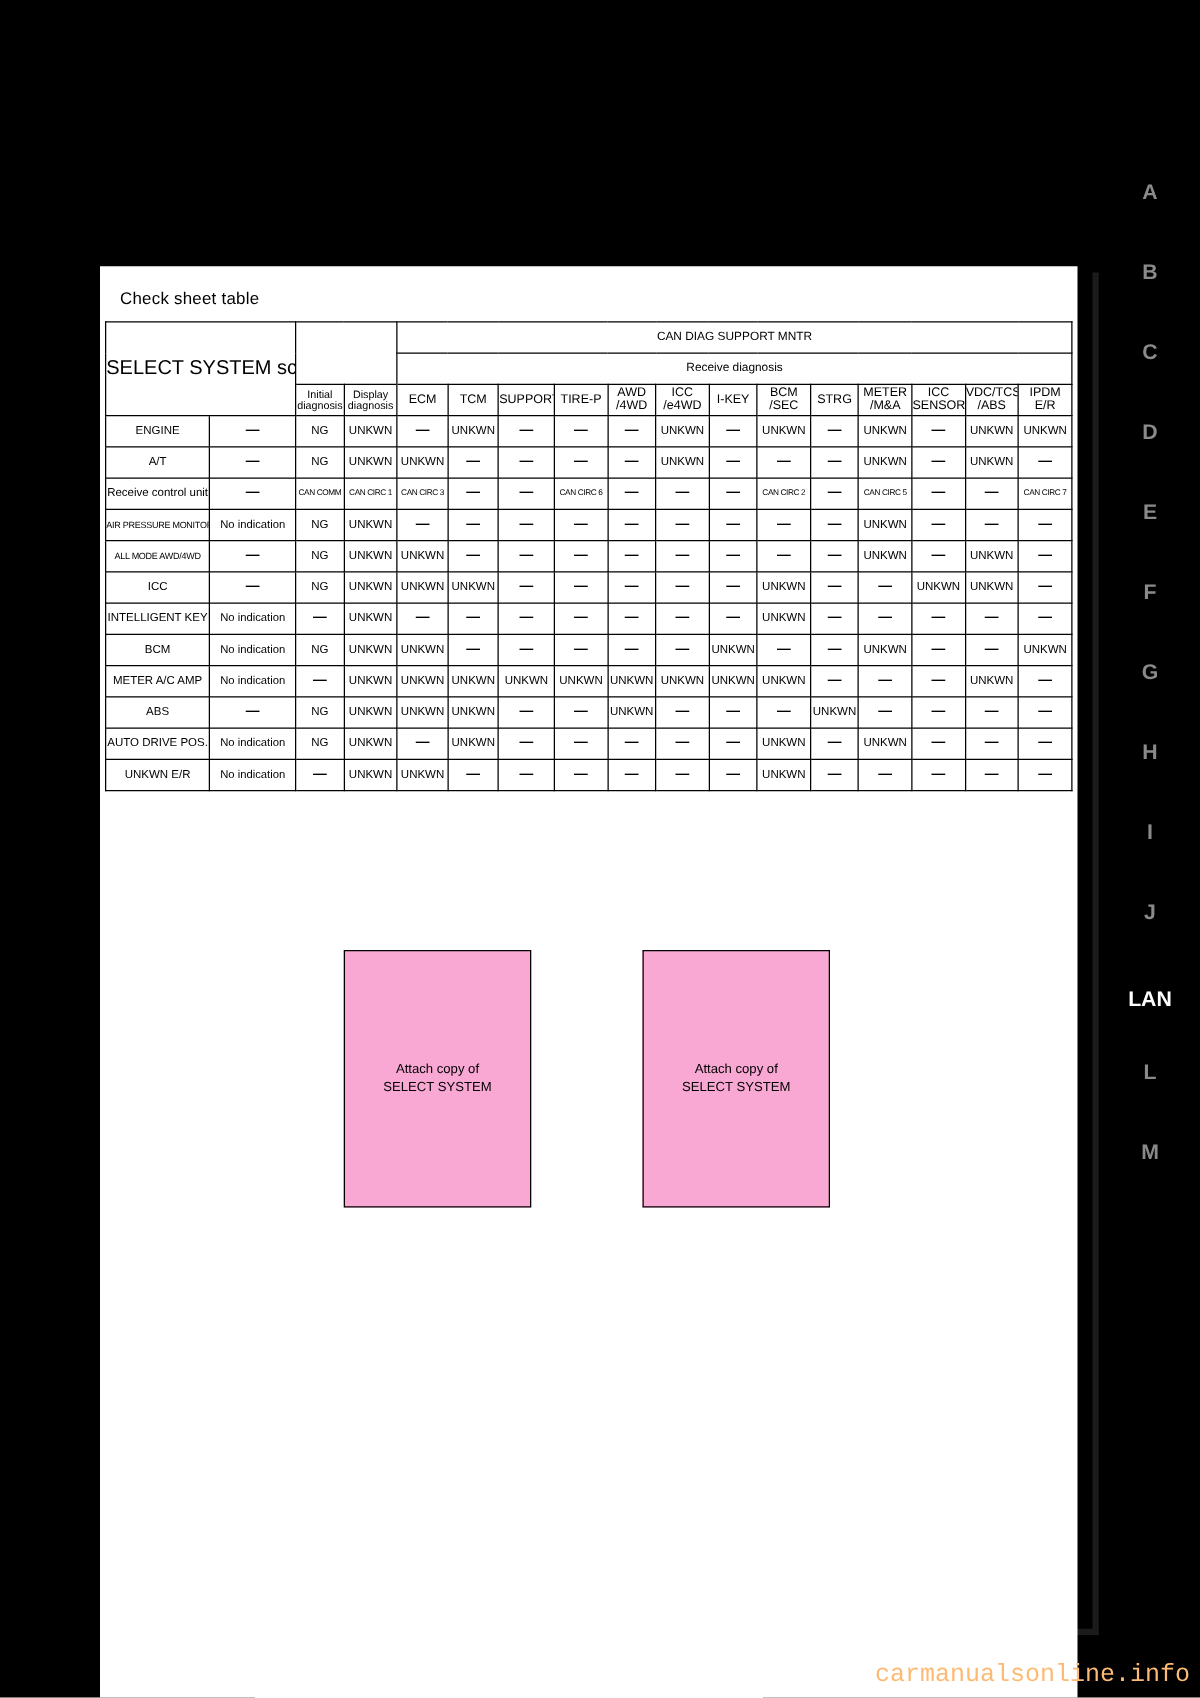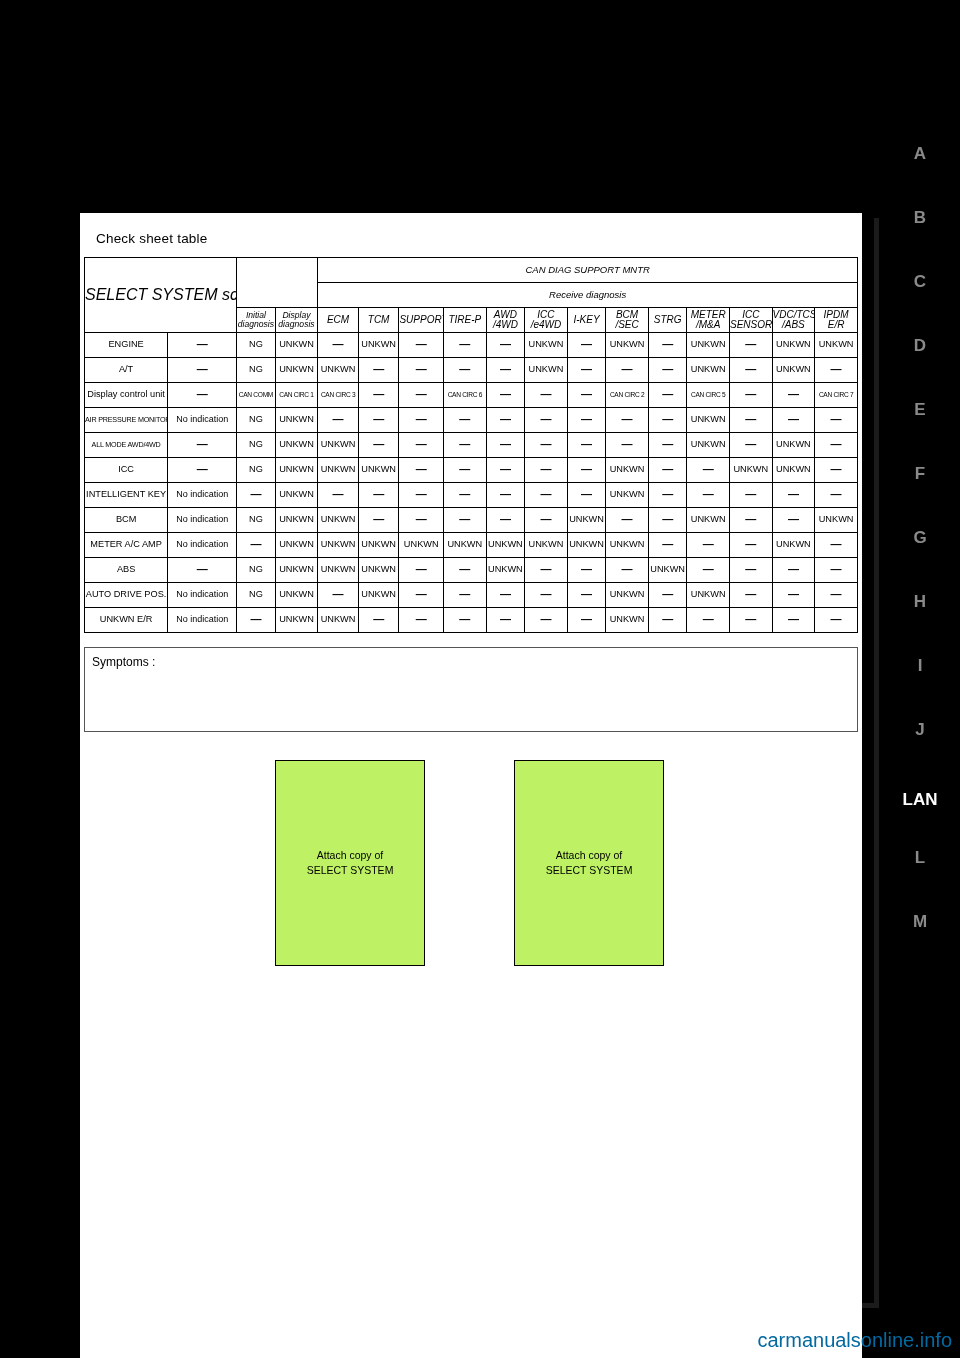"CAN DIAG SUPPORT MNTR" #diag-table th { font-style: italic -> none }
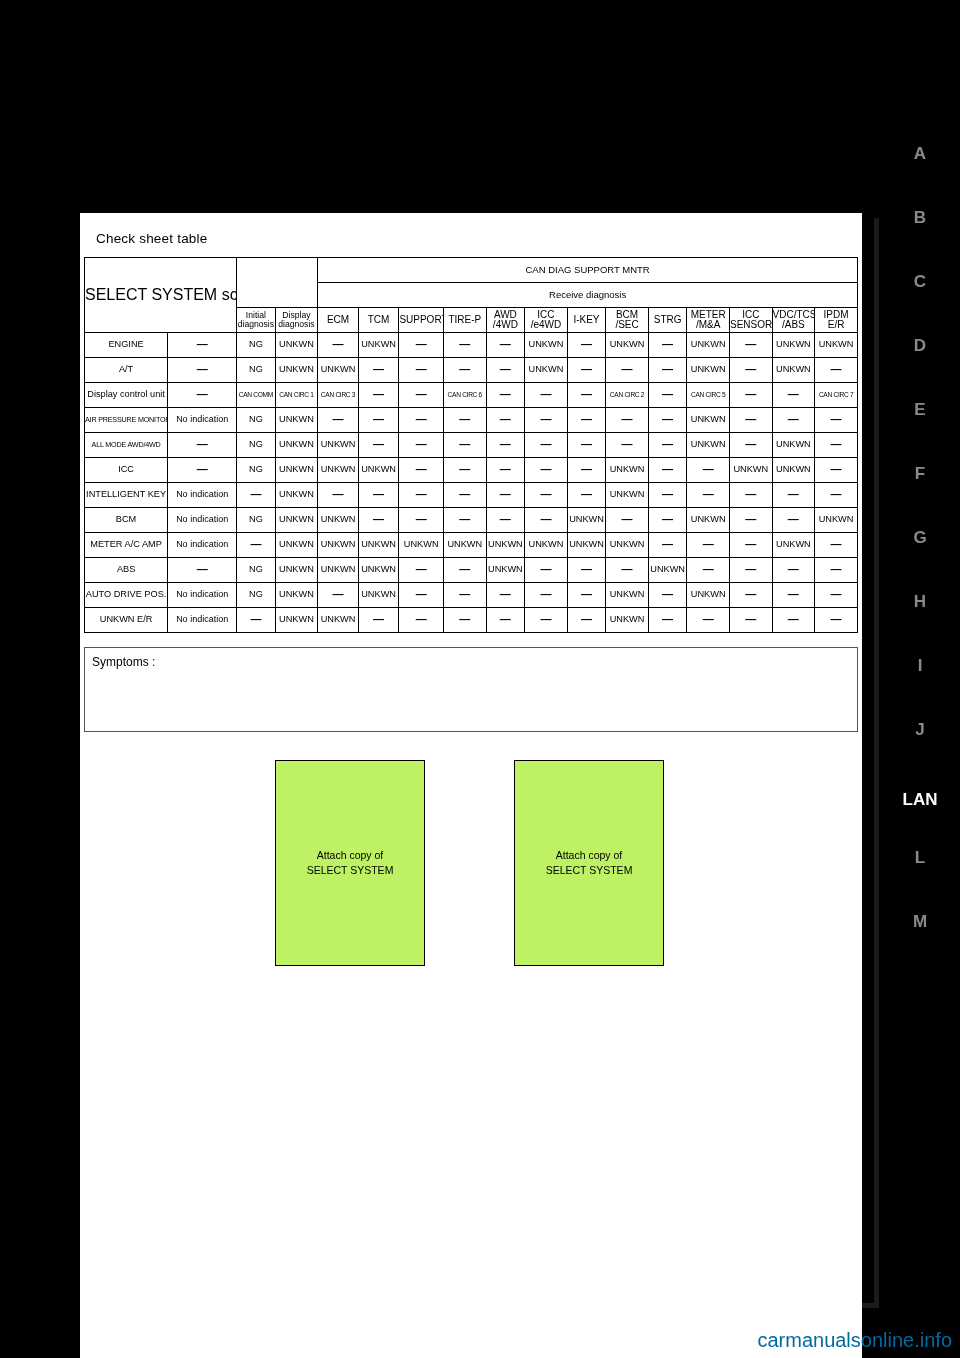"Display control unit" td.rowname { text: Display -> Receive }
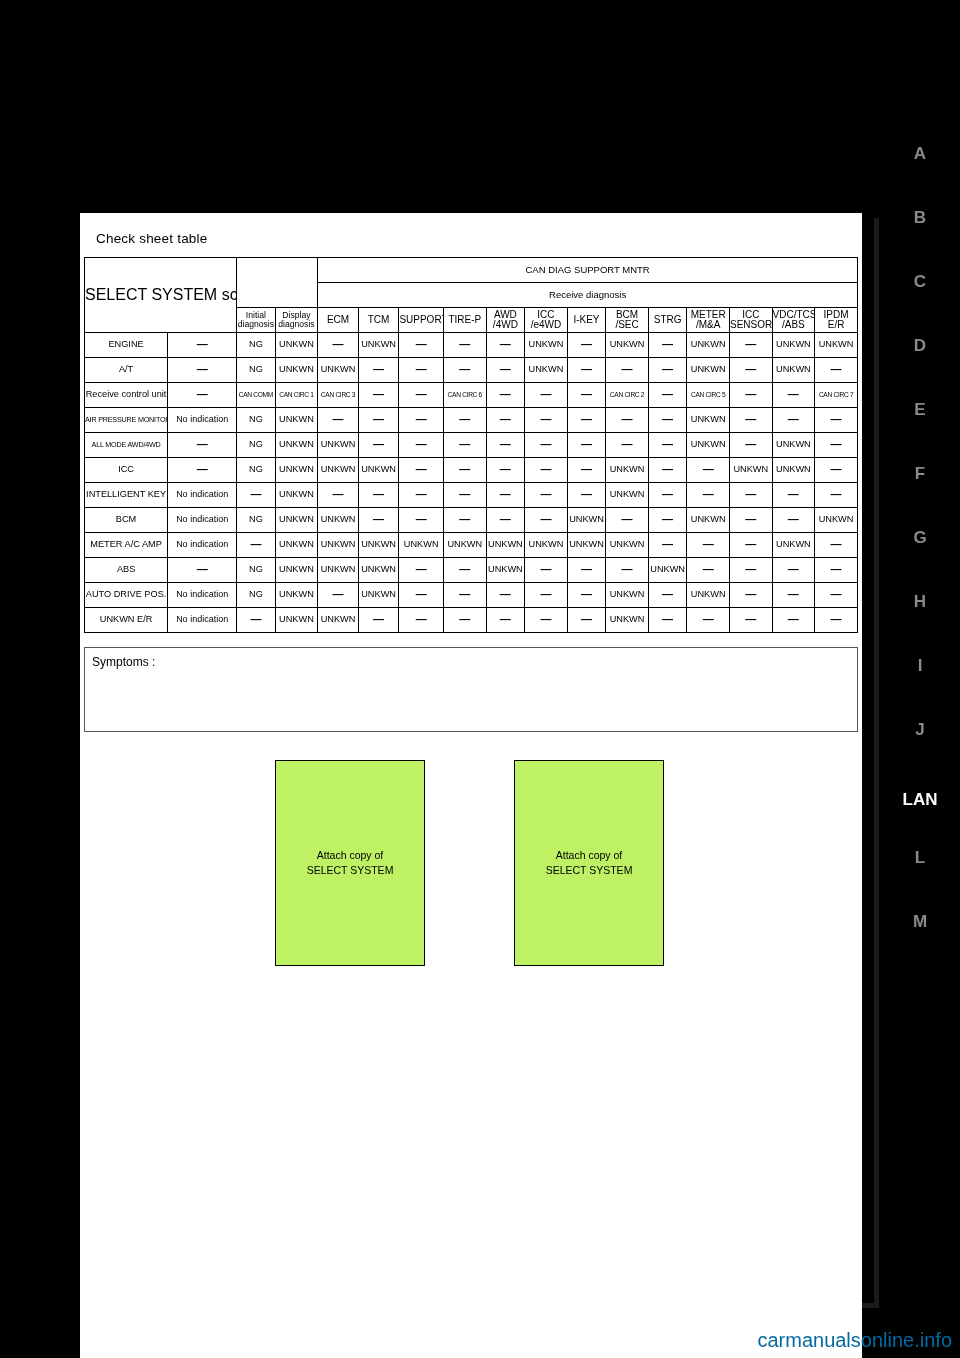"Symptoms :" div { html: <div> <div>Symptoms :</div> </div> -> none }
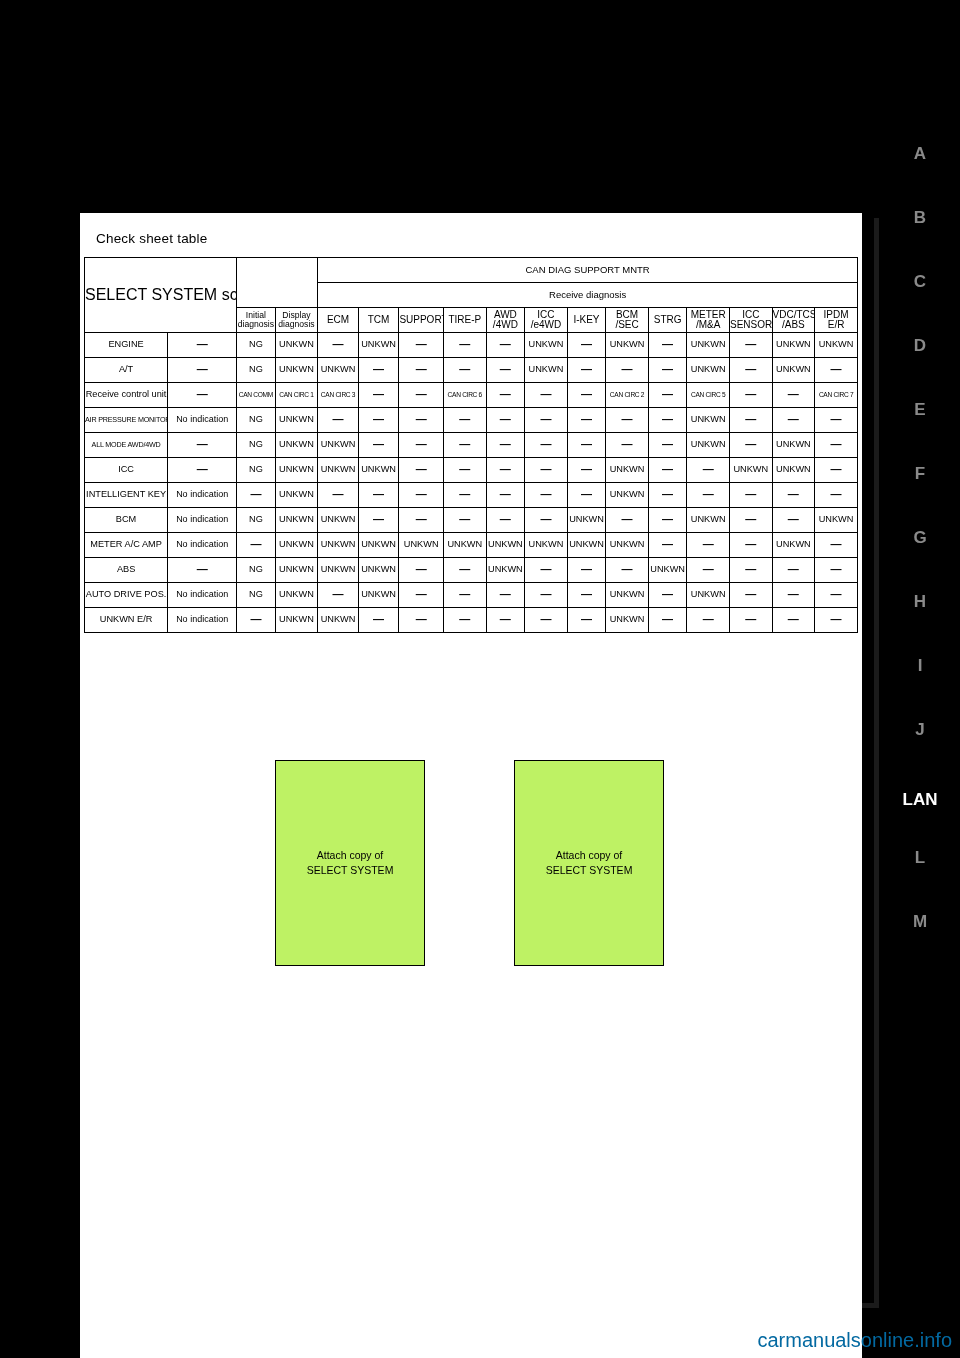"Attach copy of" .attach-box { background: #bef264 -> #f9a8d4 }
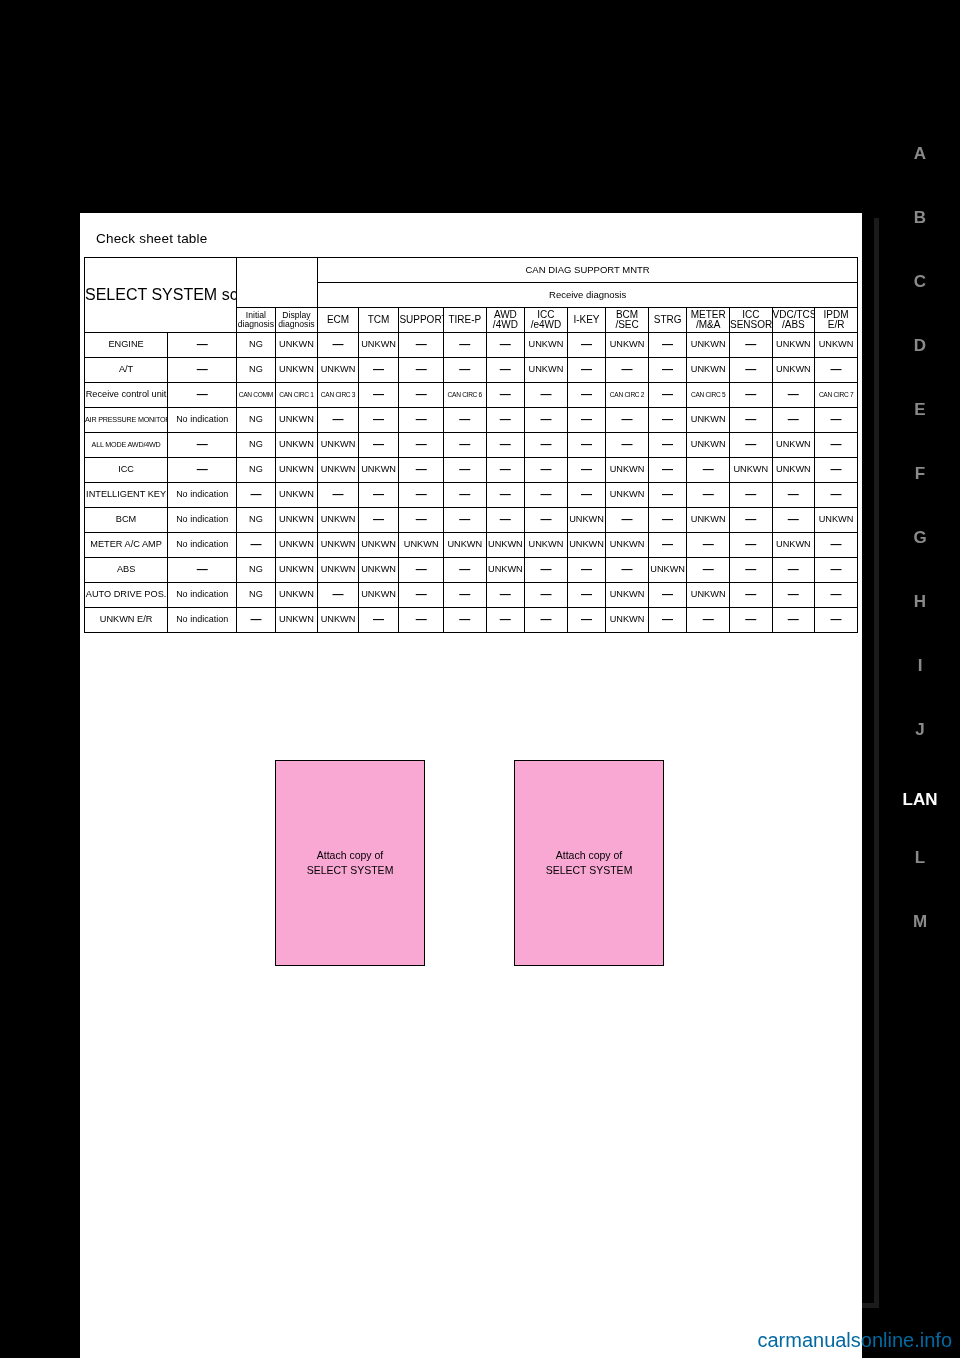"carmanualsonline.info" #footer-watermark { color: #0369a1 -> #fdba74; font-family: Liberation Sans, sans-serif -> Liberation Mono, monospace }
